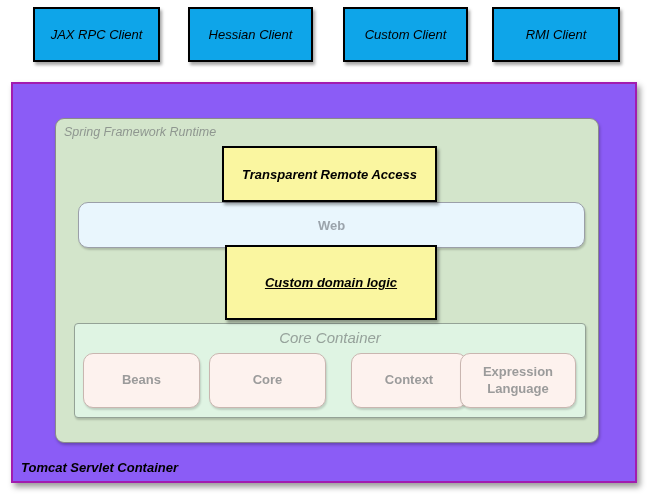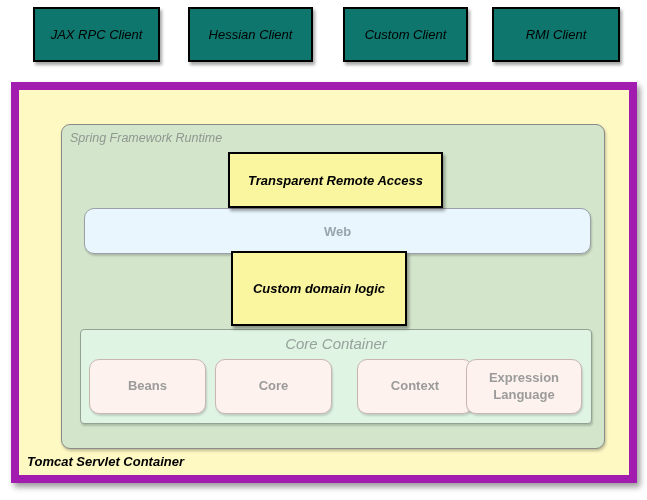"JAX RPC Client" .client-box { background: #0f766e -> #0ea5e9 }
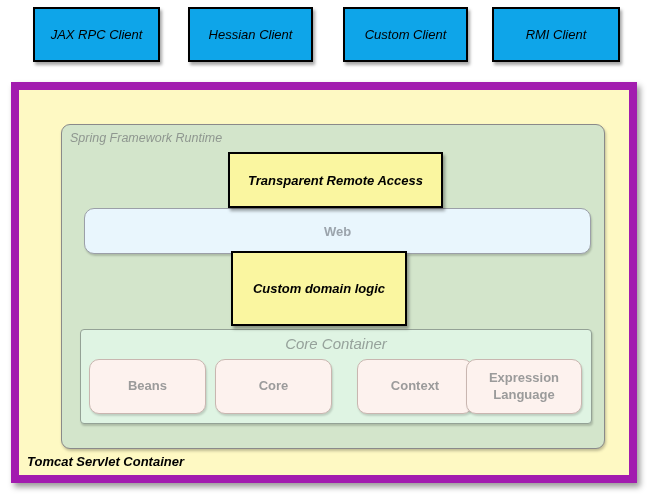"Spring Framework Runtime" .tomcat { background: #fef9c3 -> #8b5cf6; border: 8px solid #a21caf -> 2px solid #a21caf }
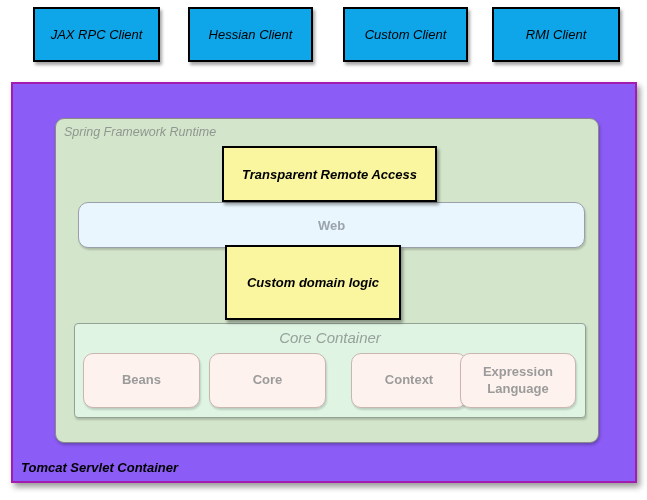"Custom domain logic" .custom-box { text-decoration: none -> underline; width: 176px -> 212px }
